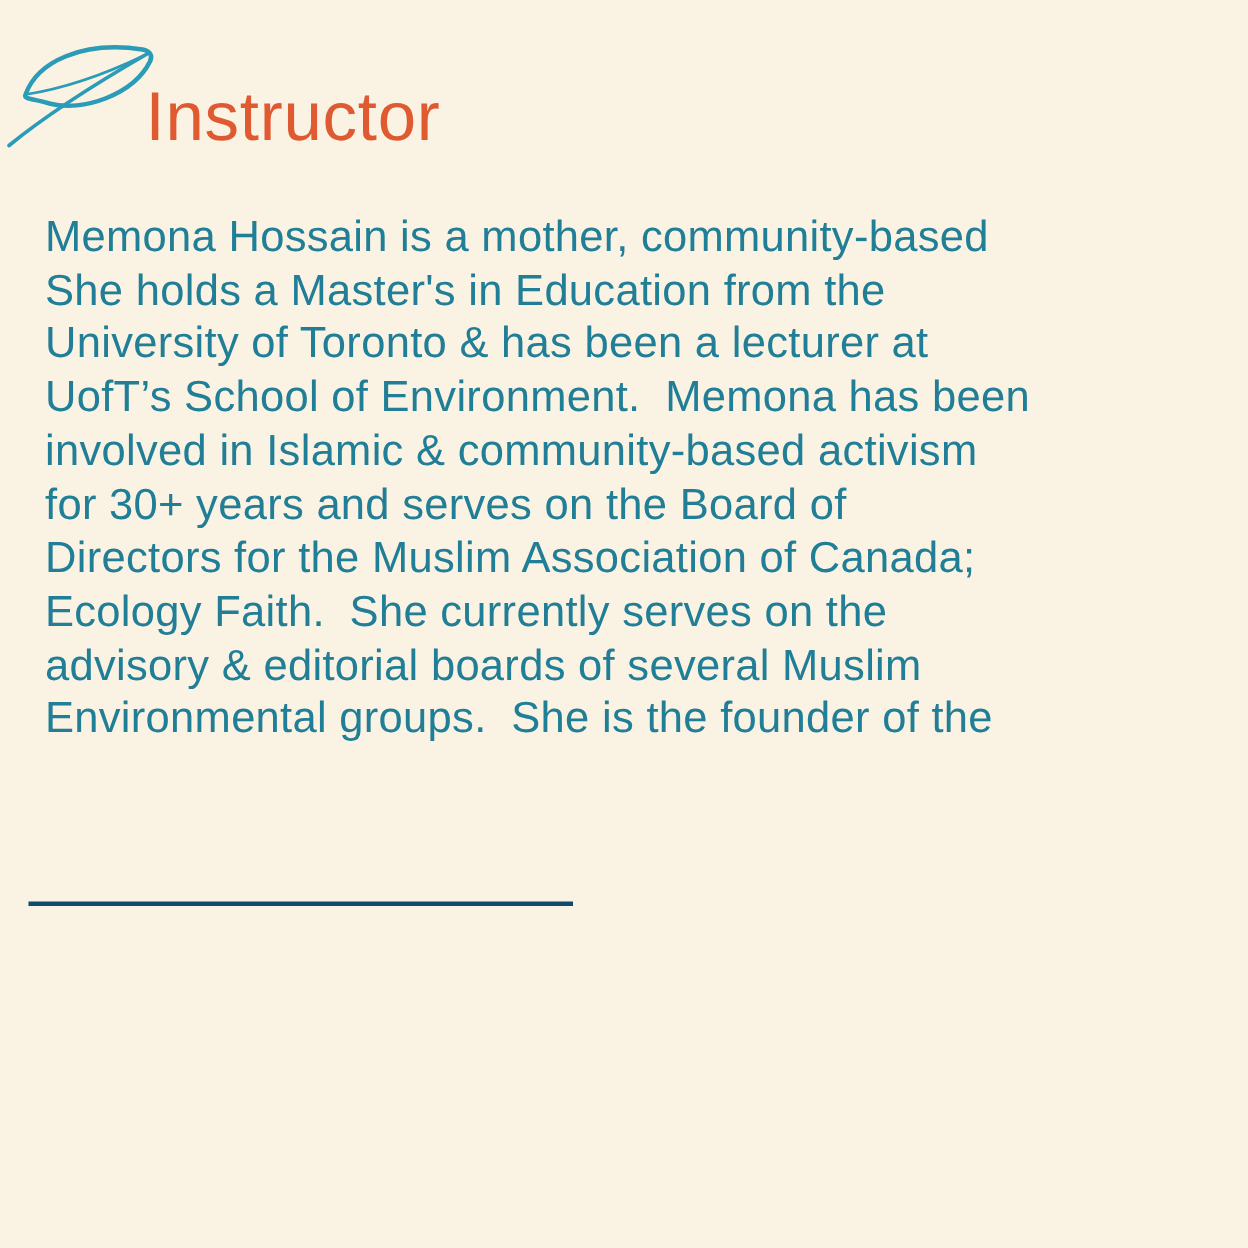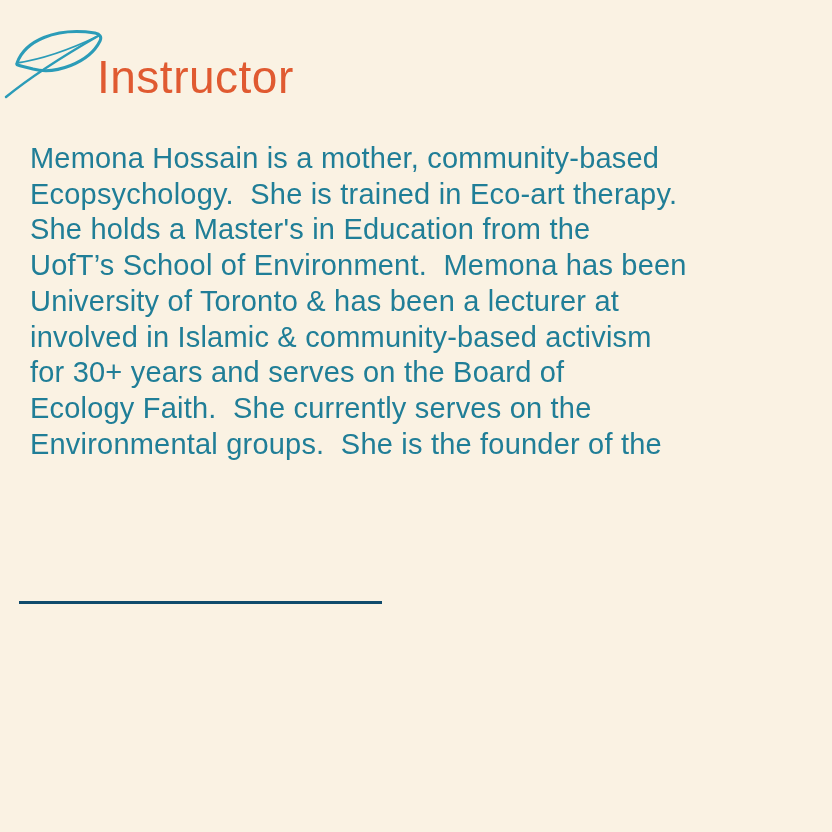"Ecopsychology. She is trained in" div.line { html: <div>Ecopsychology. She is trained in Eco-art therapy.</div> -> none }
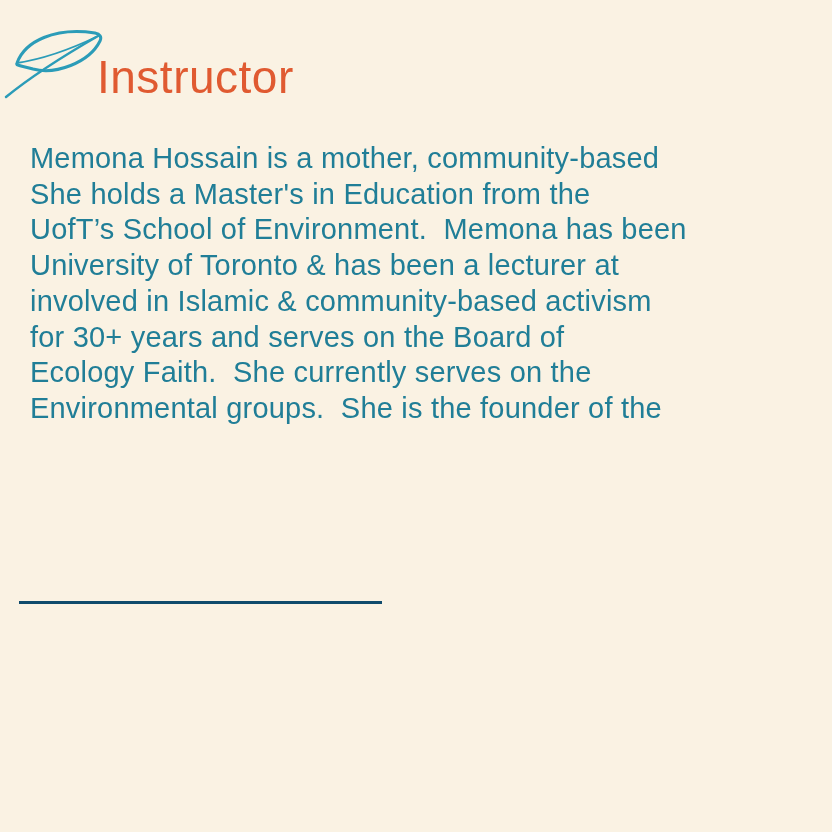"UofT’s School of Environment. Memona" div.line { order: before "University of Toronto & has" -> after "University of Toronto & has" }
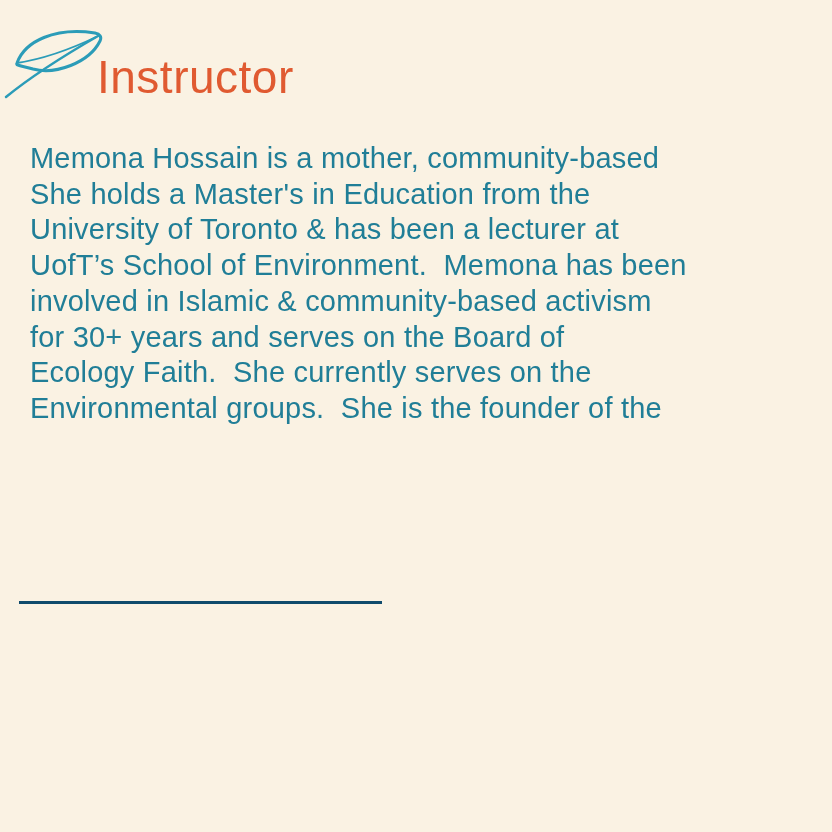"Directors for the Muslim Association" div.line { html: none -> <div>Directors for the Muslim Association of Canada;</div> }
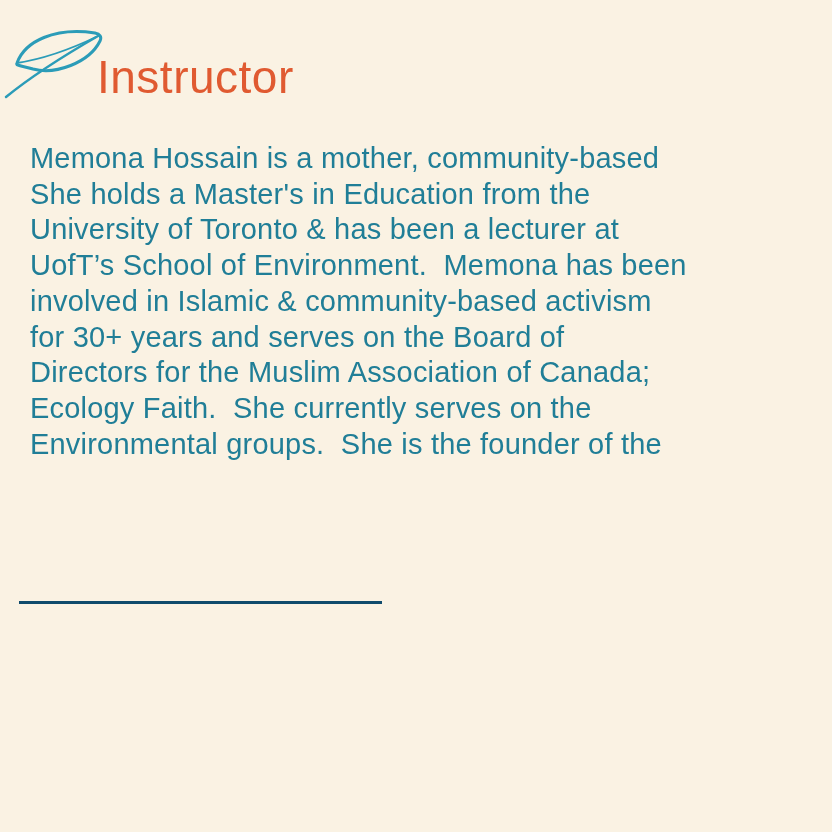"advisory & editorial boards of" div.line { html: none -> <div>advisory &amp; editorial boards of several Muslim</div> }
